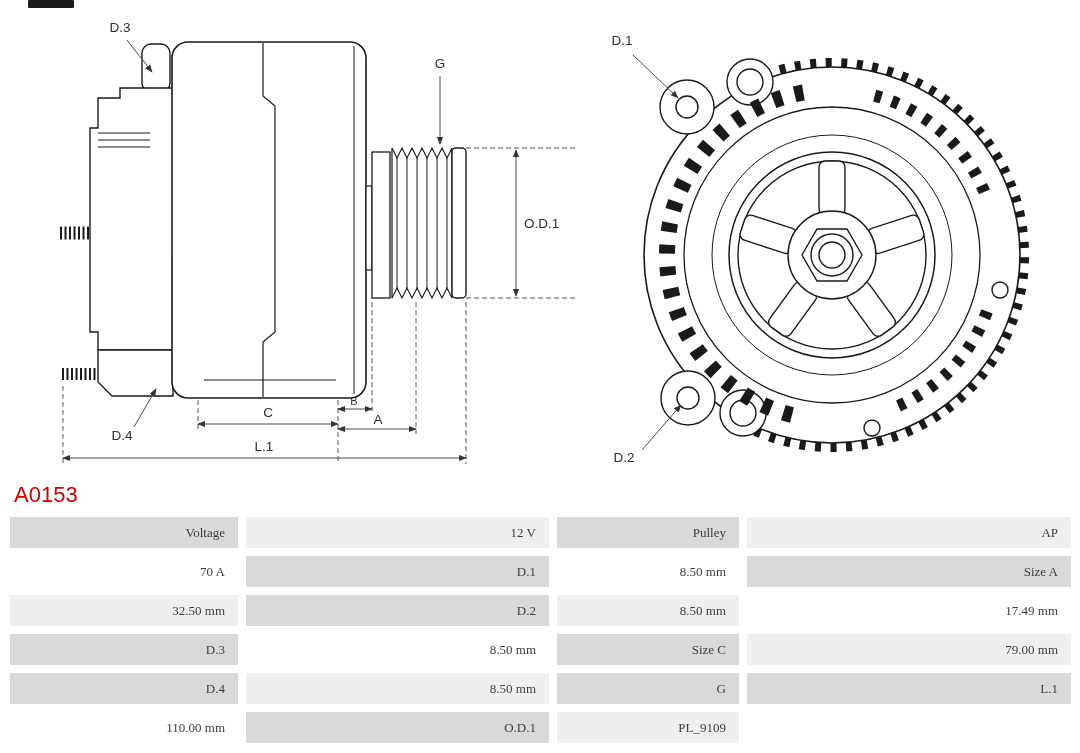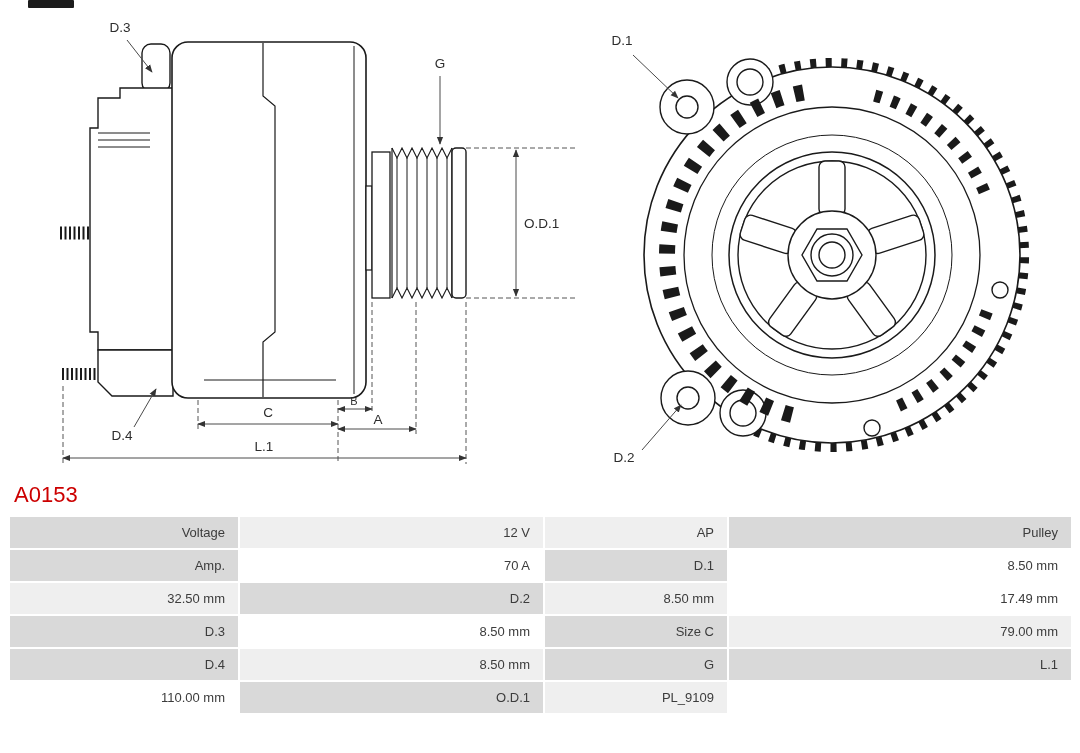"Voltage" .spec-table { font-family: none -> Liberation Serif, serif; gap: 2px -> 8px }
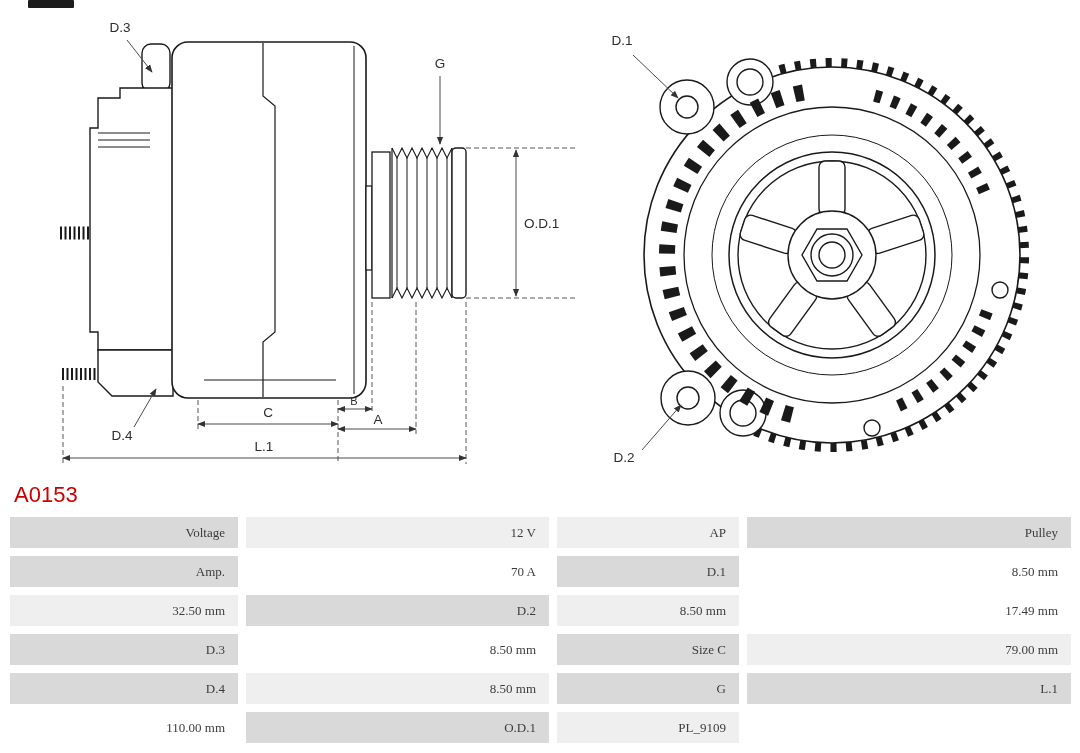"AP" div.cell { order: before "Pulley" -> after "Pulley" }
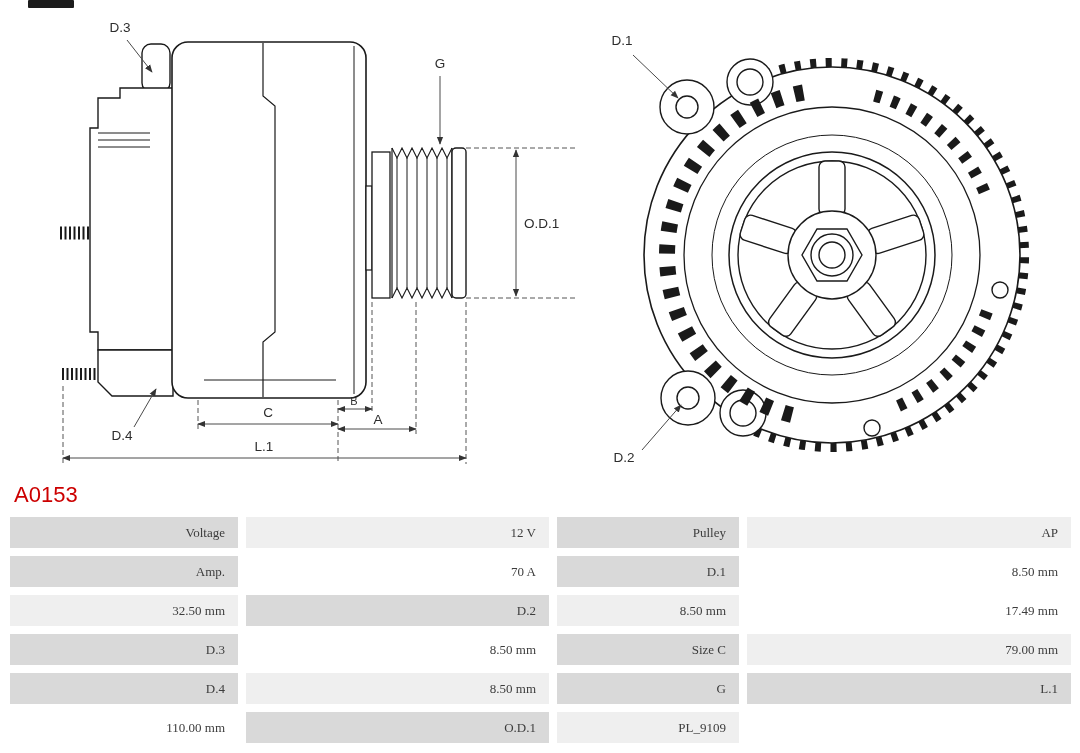"Amp." div.cell { html: <div>Amp.</div> -> none }
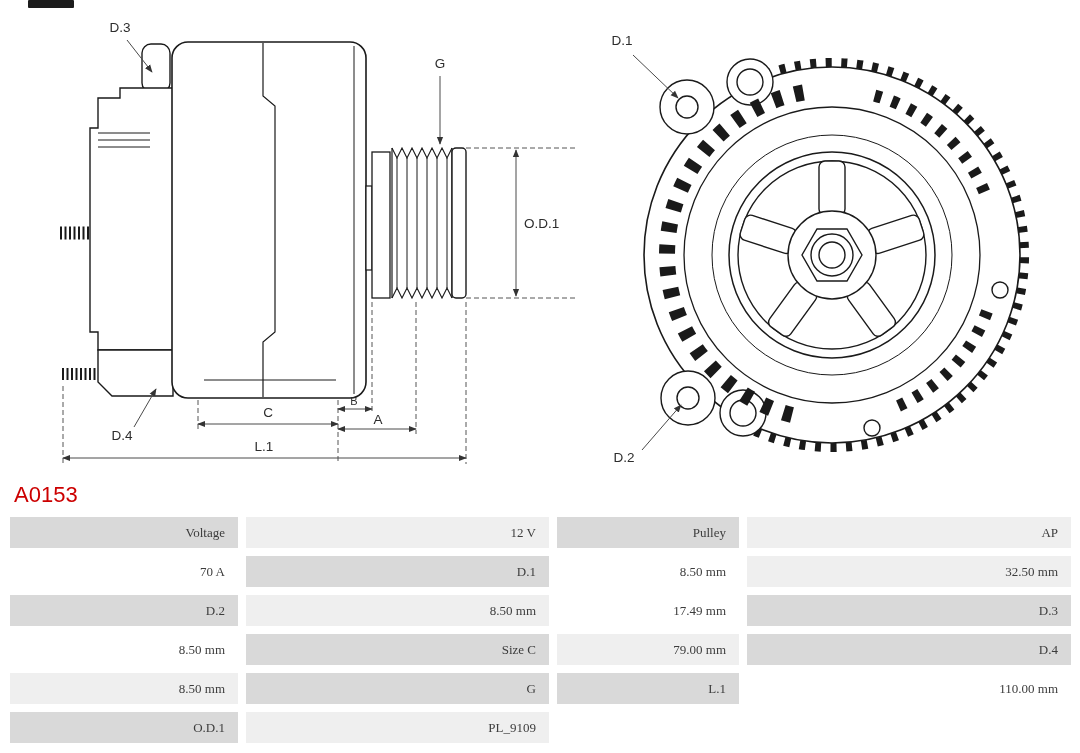"Size A" div.cell { html: none -> <div>Size A</div> }
